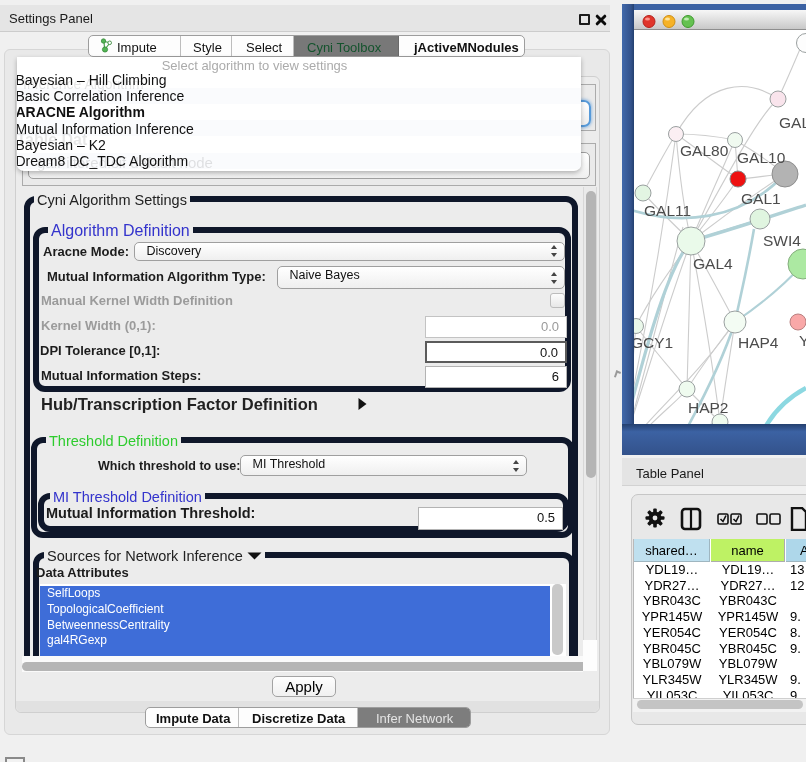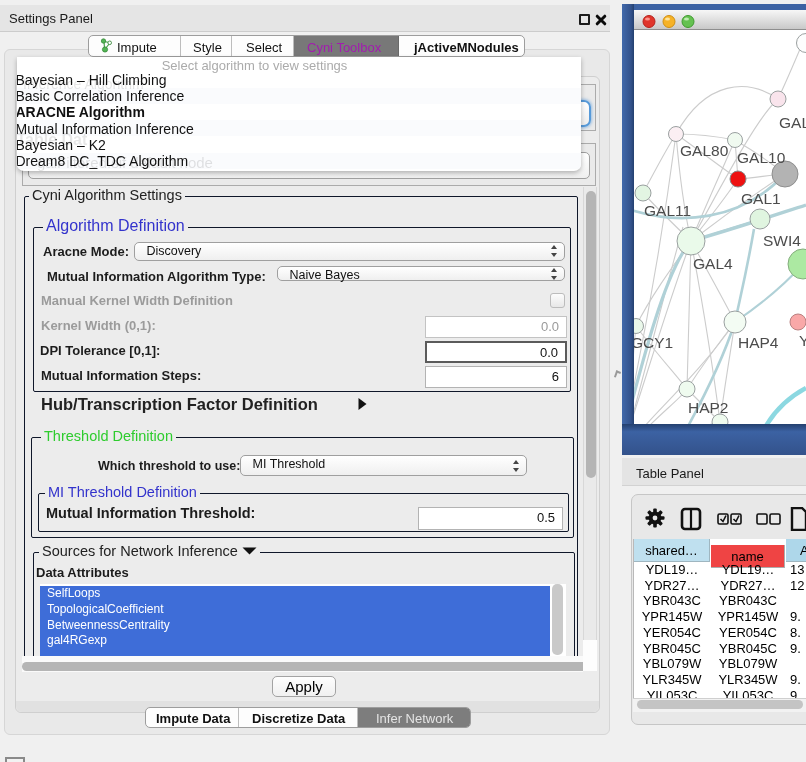"Cyni Toolbox" div.abs { color: #a21caf -> #14532d }
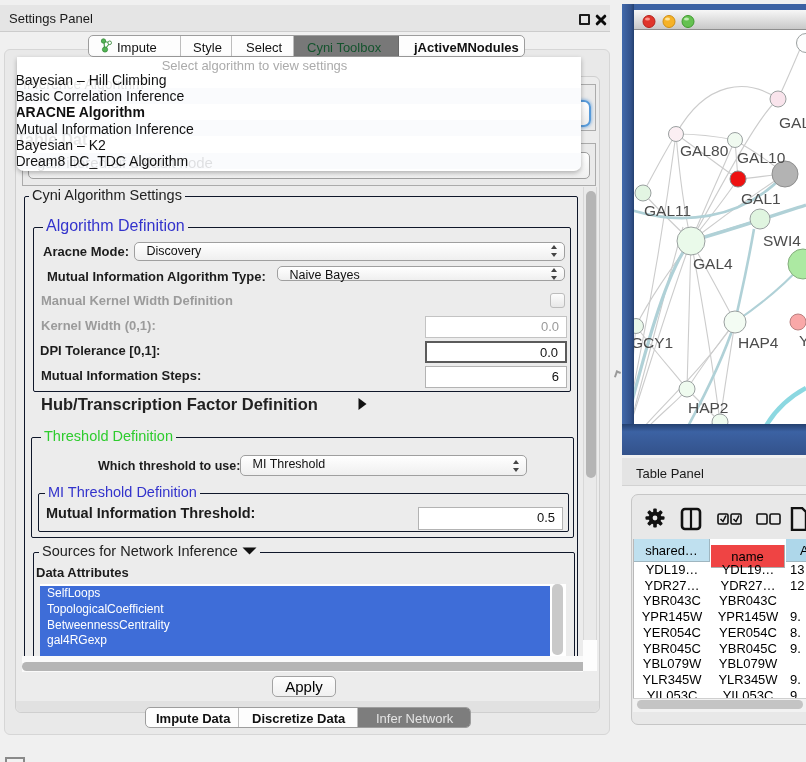"Cyni Algorithm Settings" .fs { border: 1px solid #0f172a -> 6px solid #0f172a; border-radius: 2px -> 12px }
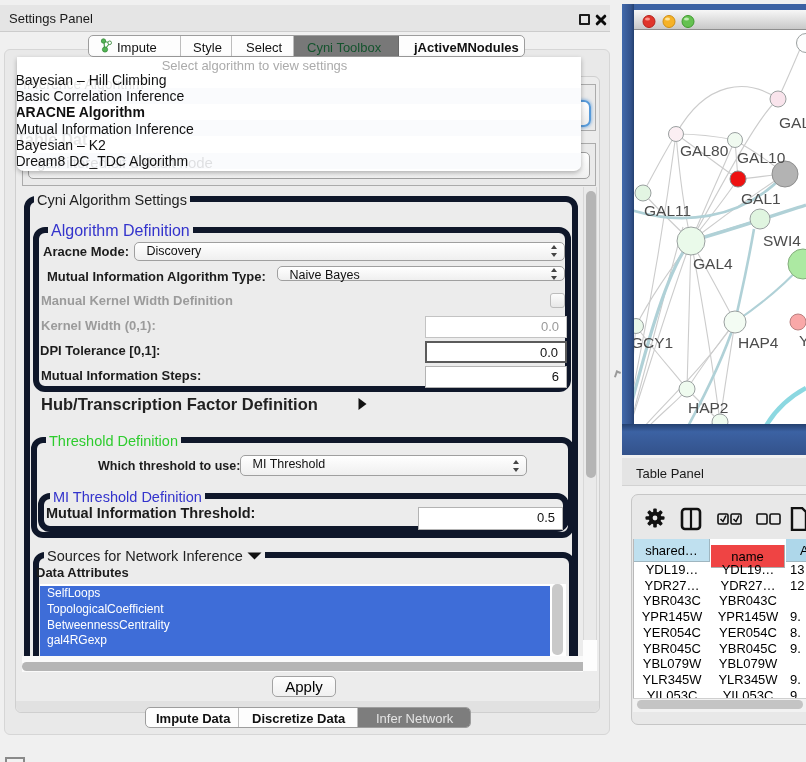"Naive Bayes" div.combo { height: 15px -> 23px }
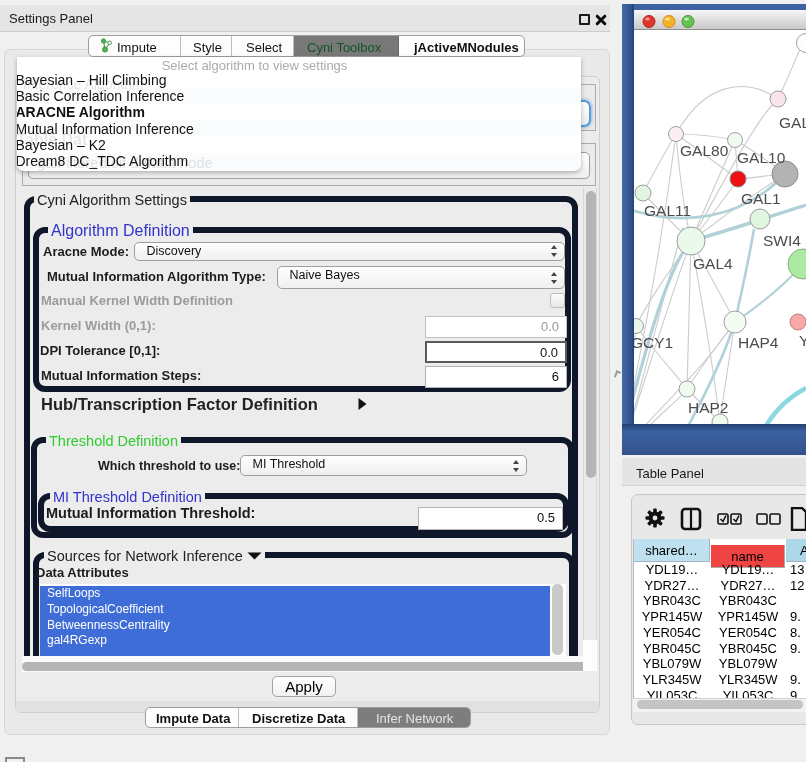"name" div.abs { background: #ef4444 -> #bef264; top: 6px -> 0 }
